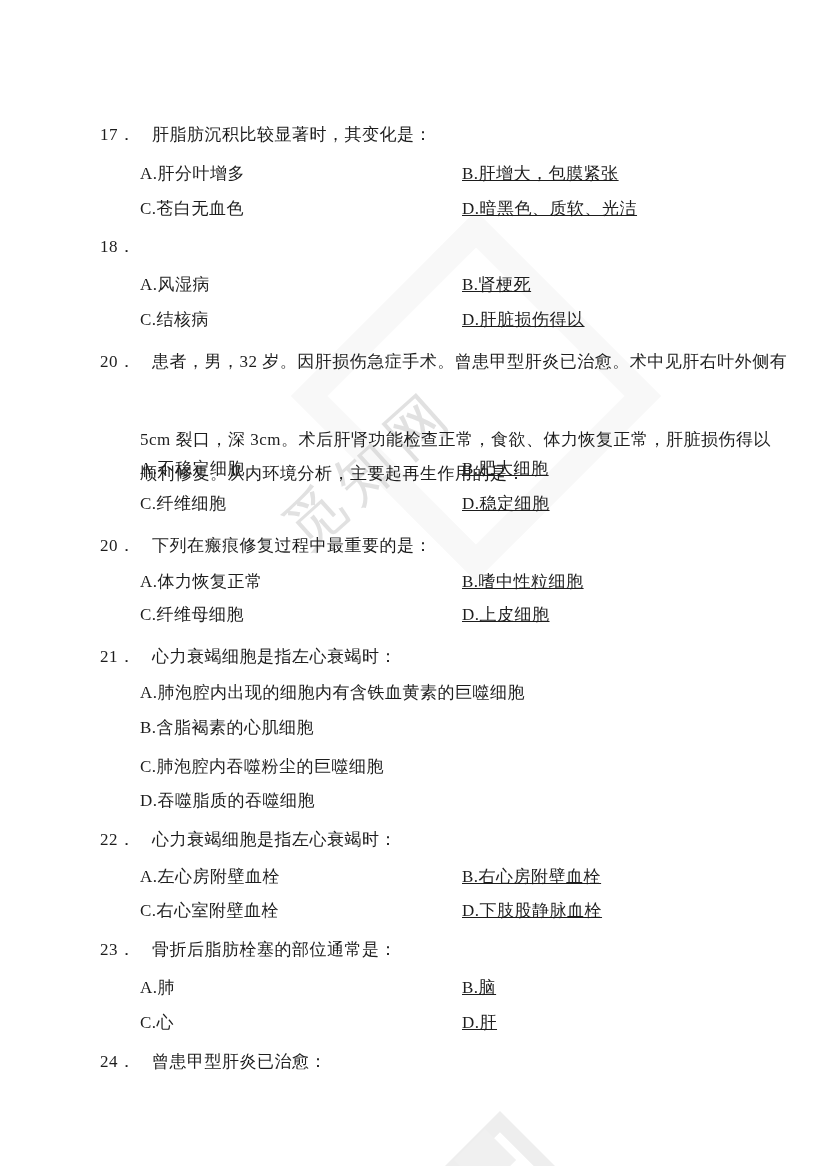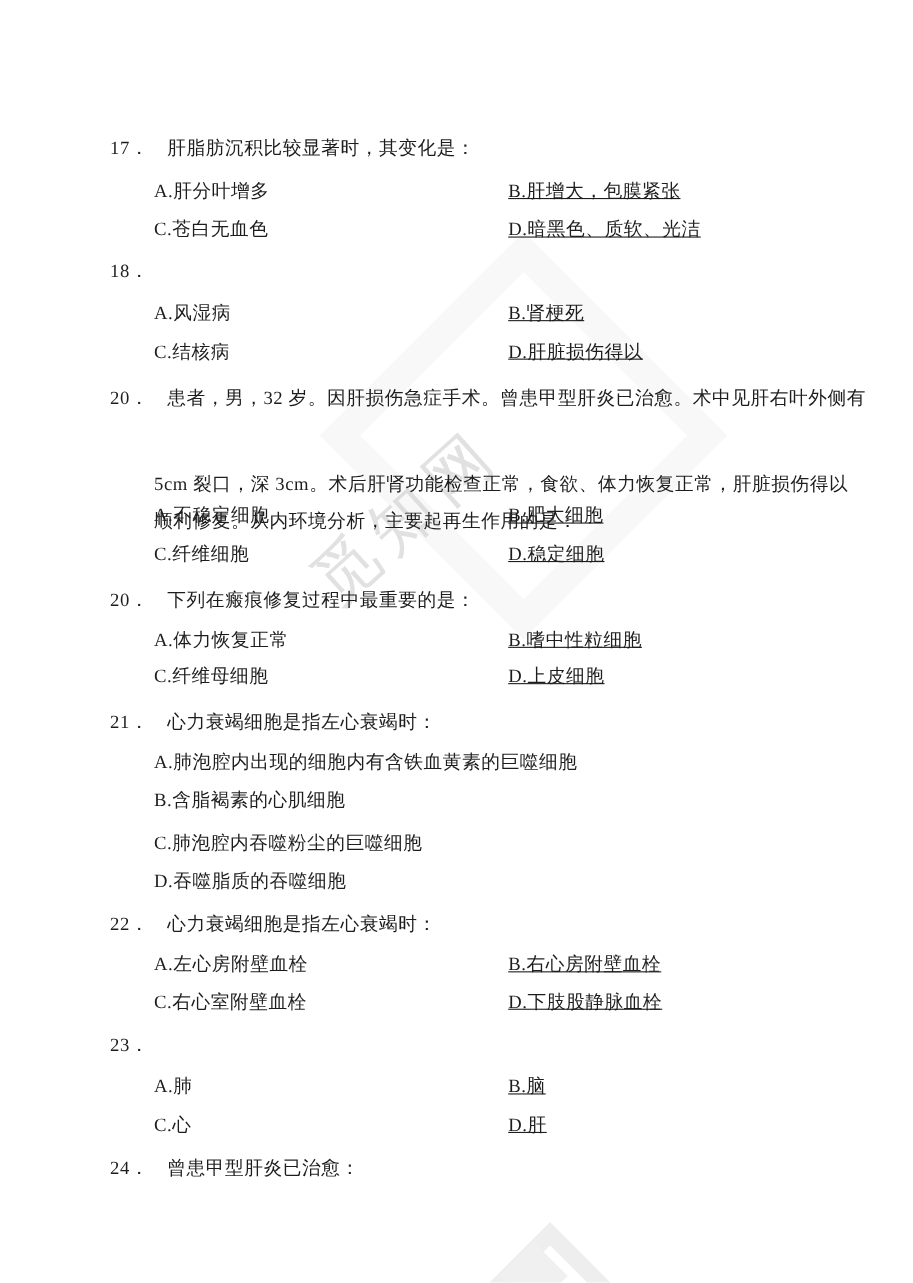"骨折后脂肪栓塞的部位通常是：" span.qstem { html: none -> <span>骨折后脂肪栓塞的部位通常是：</span> }
